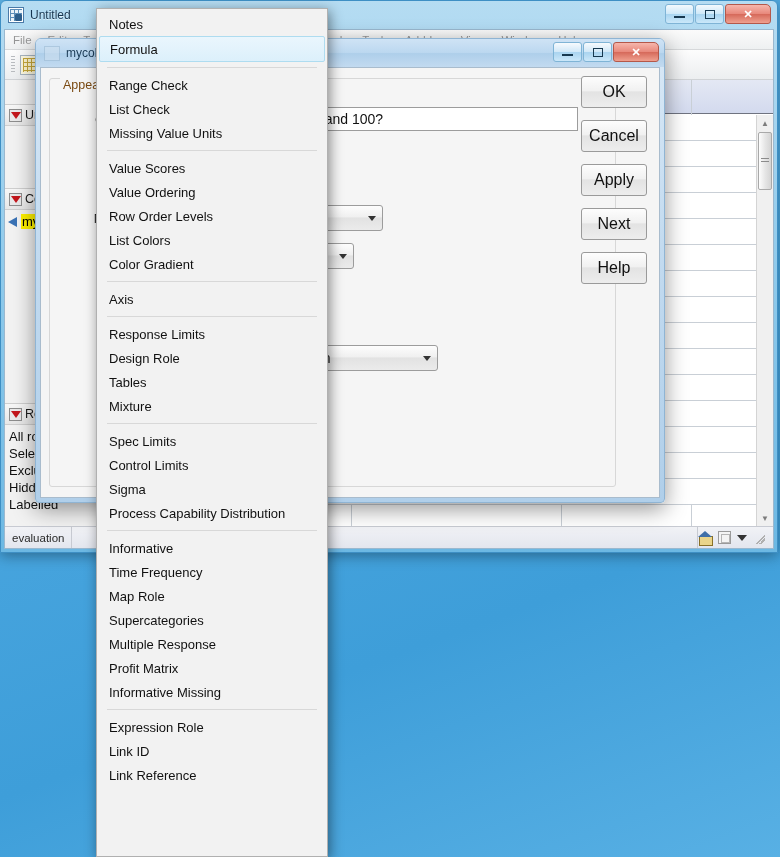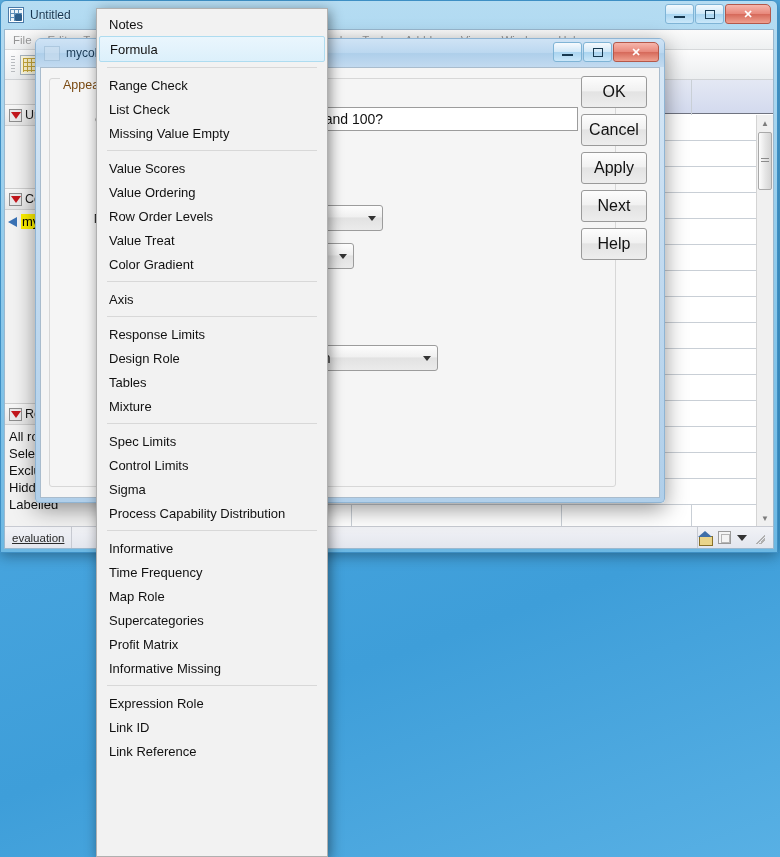"OK" .dlg-btn { margin-bottom: 6px -> 12px }
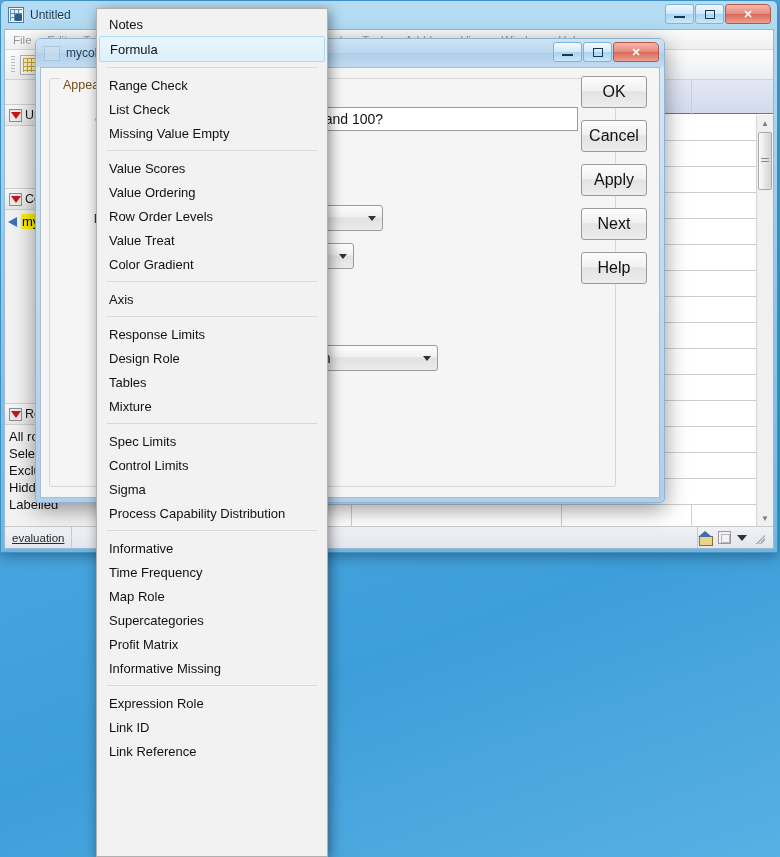"Missing Value Empty" div.menu-item { text: Empty -> Units }
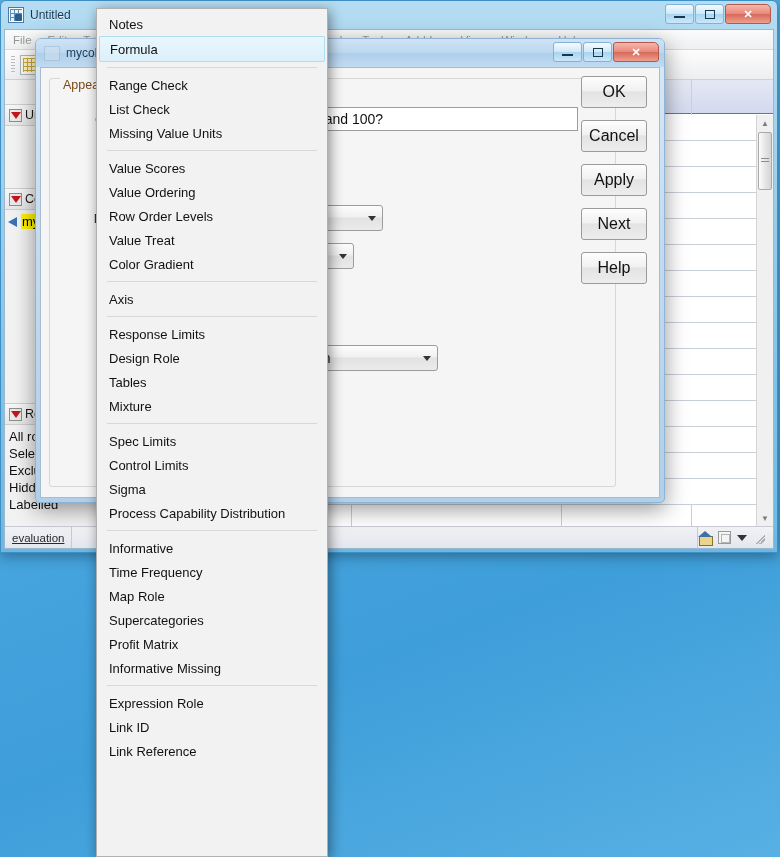"Value Treat" div.menu-item { text: Value Treat -> List Colors }
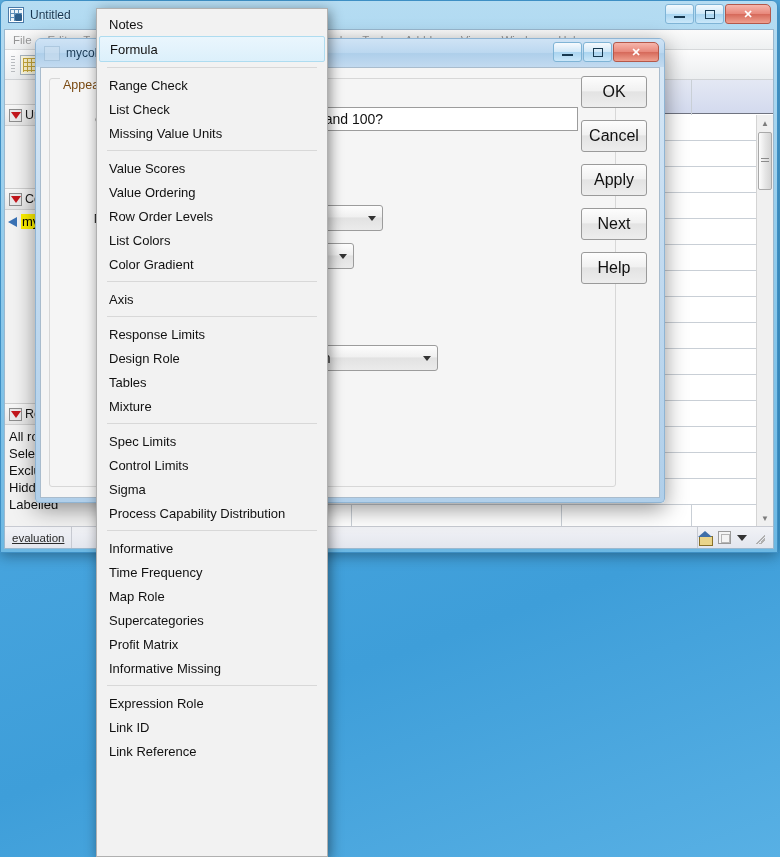"evaluation" .status-cell { text-decoration: underline -> none }
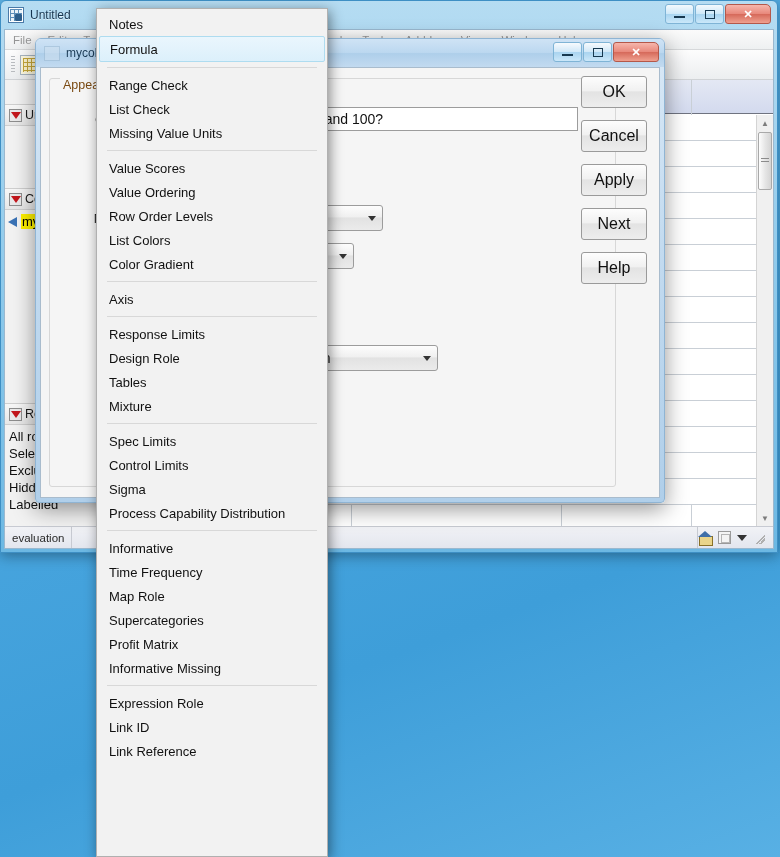"Multiple Response" div.menu-item { html: none -> <div>Multiple Response</div> }
